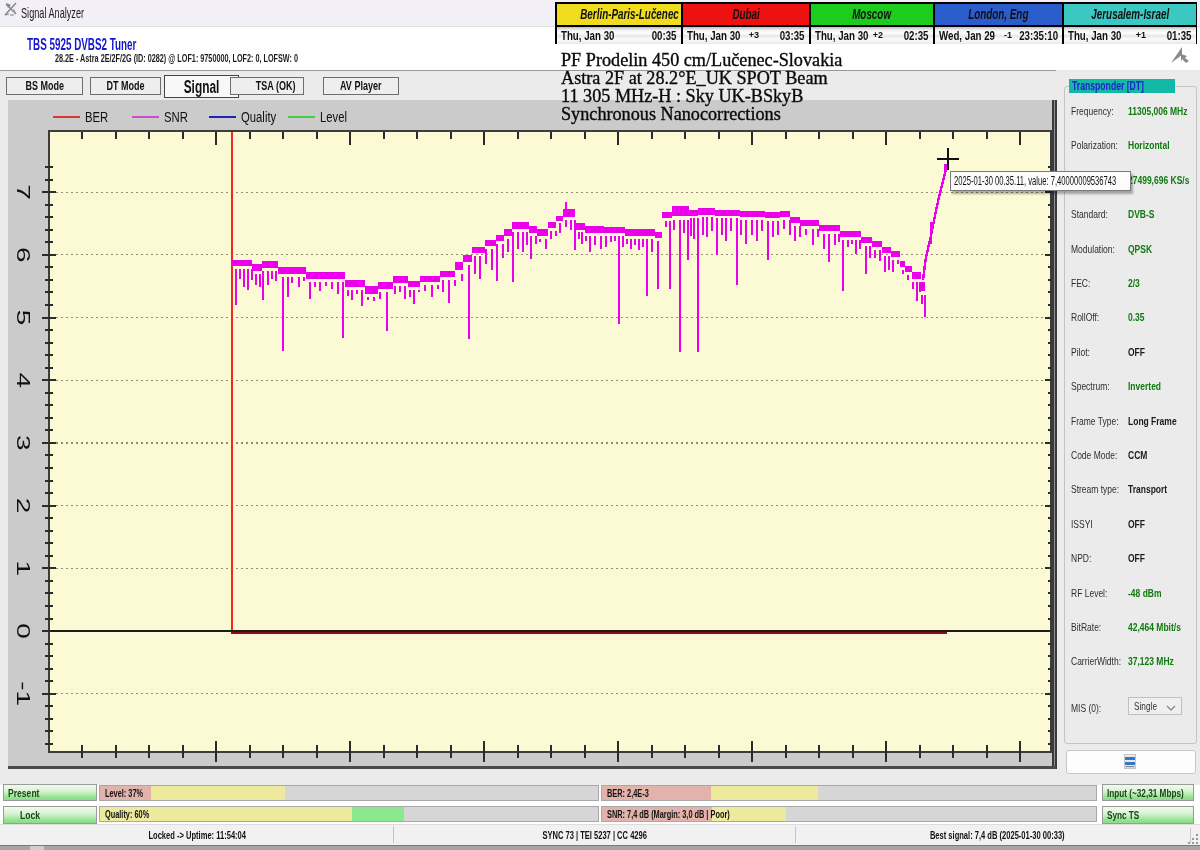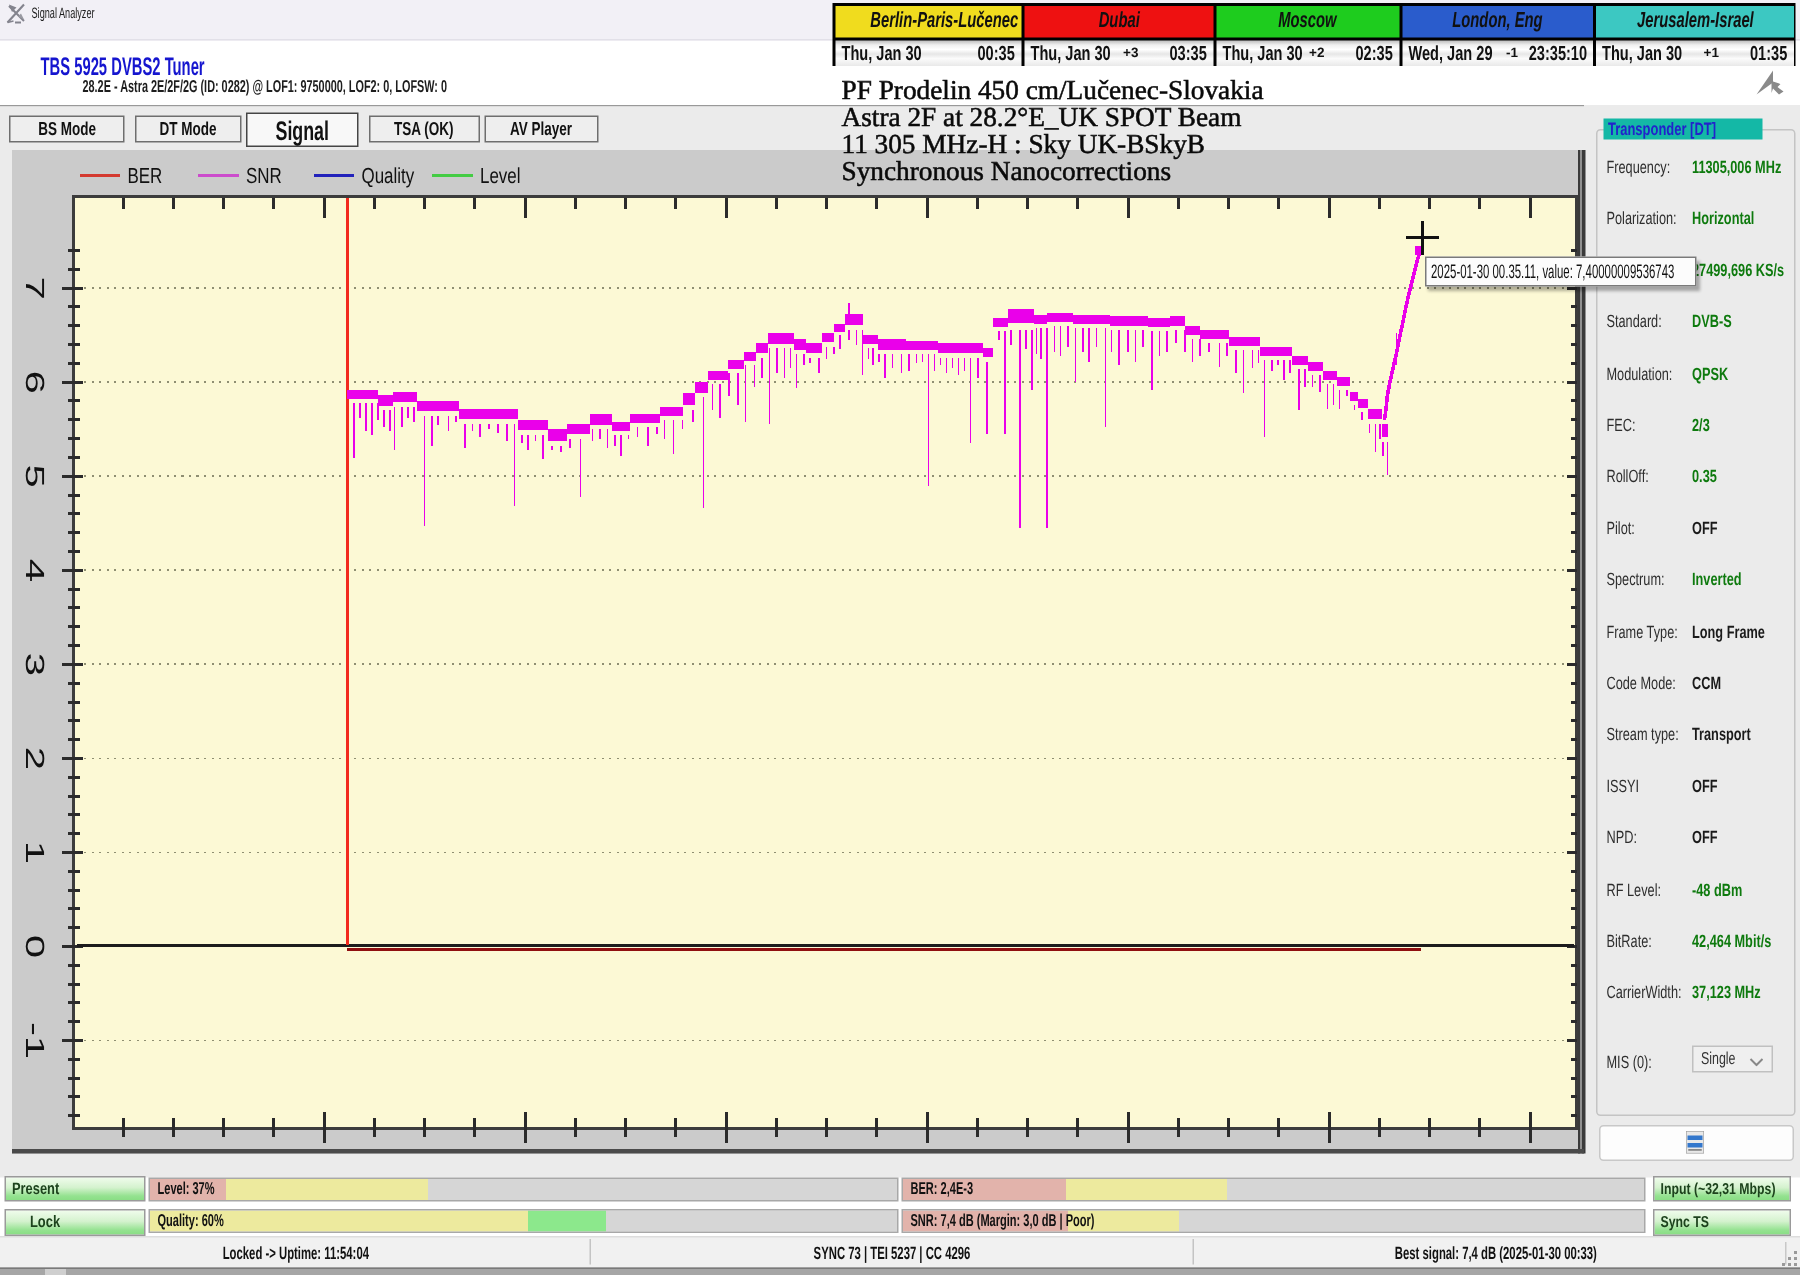"Signal Analyzer" div.abs { font-size: 10px -> 15px }
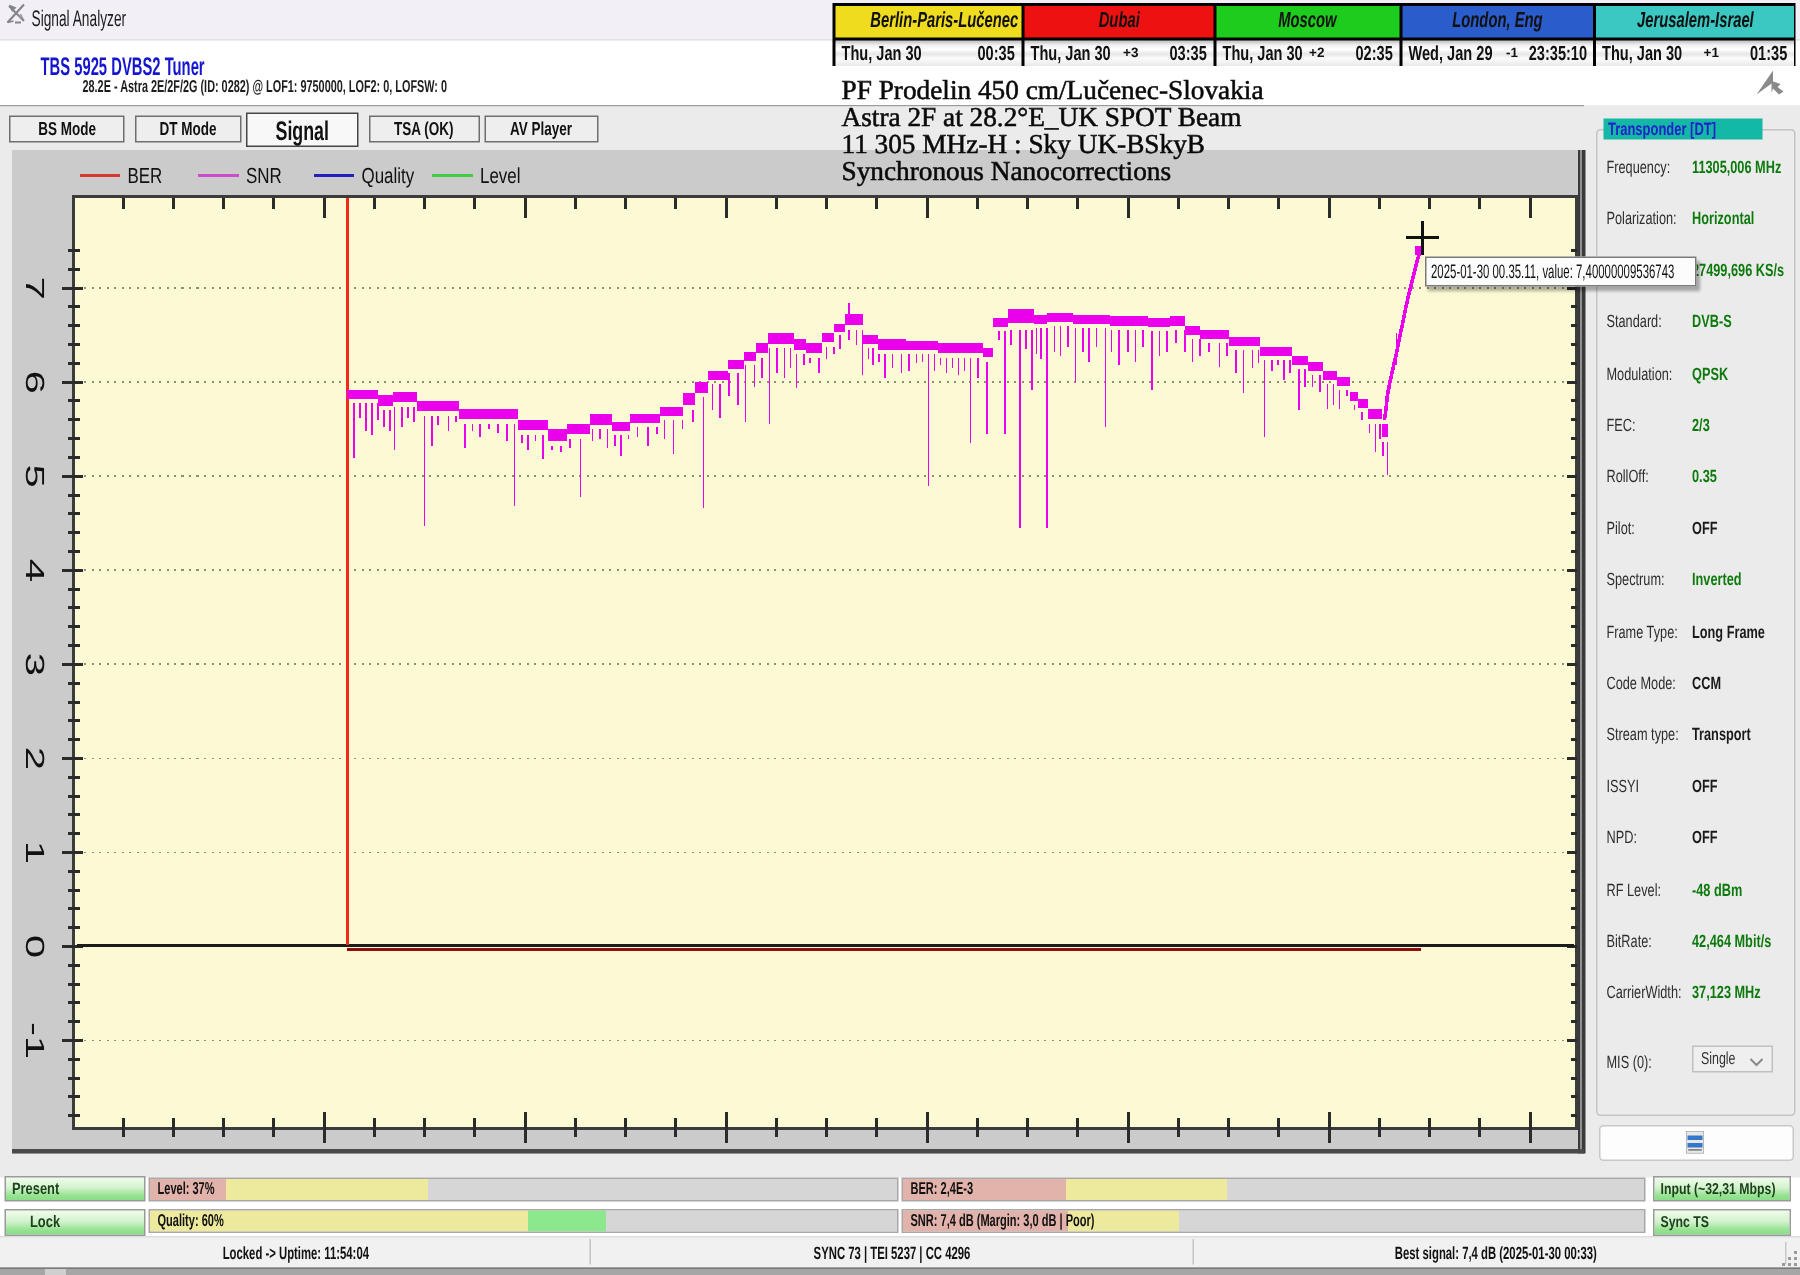"TSA (OK)" div { left: 246px -> 230px; text-align: center -> right }
